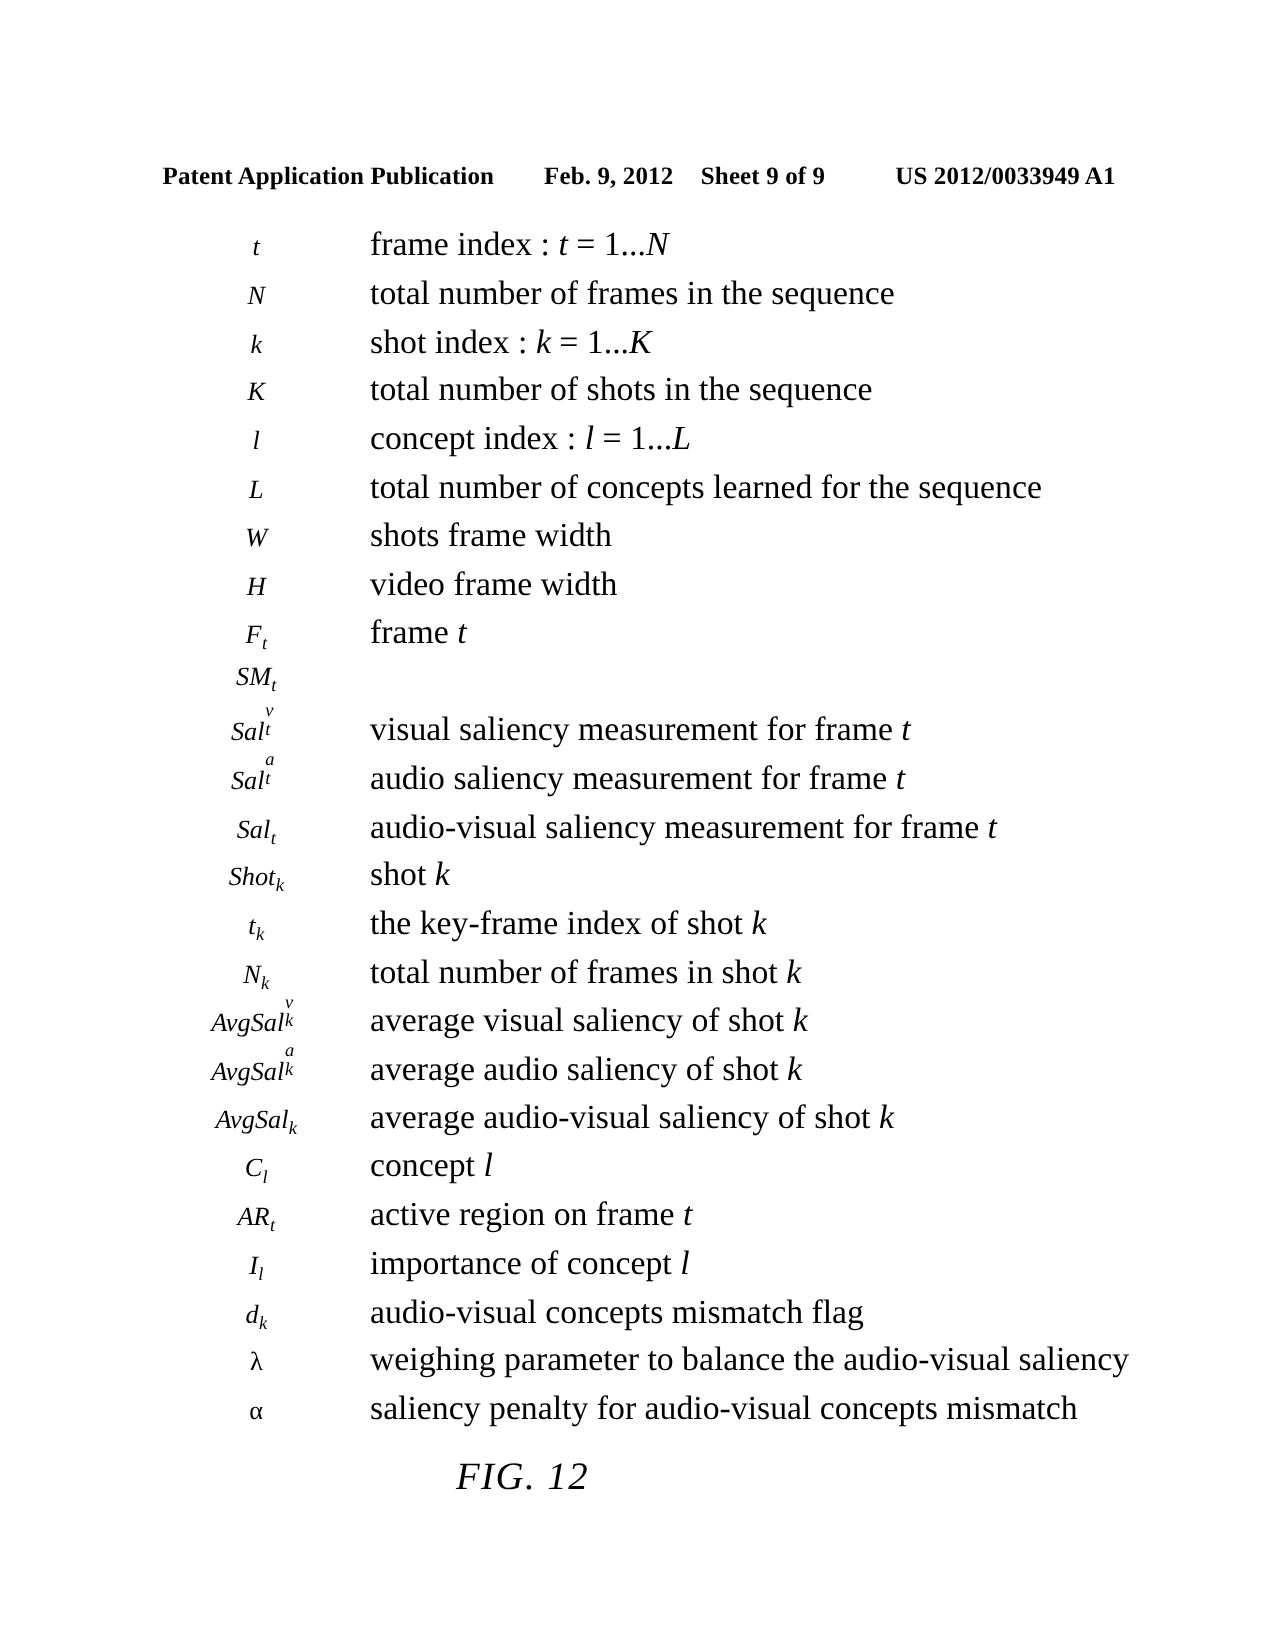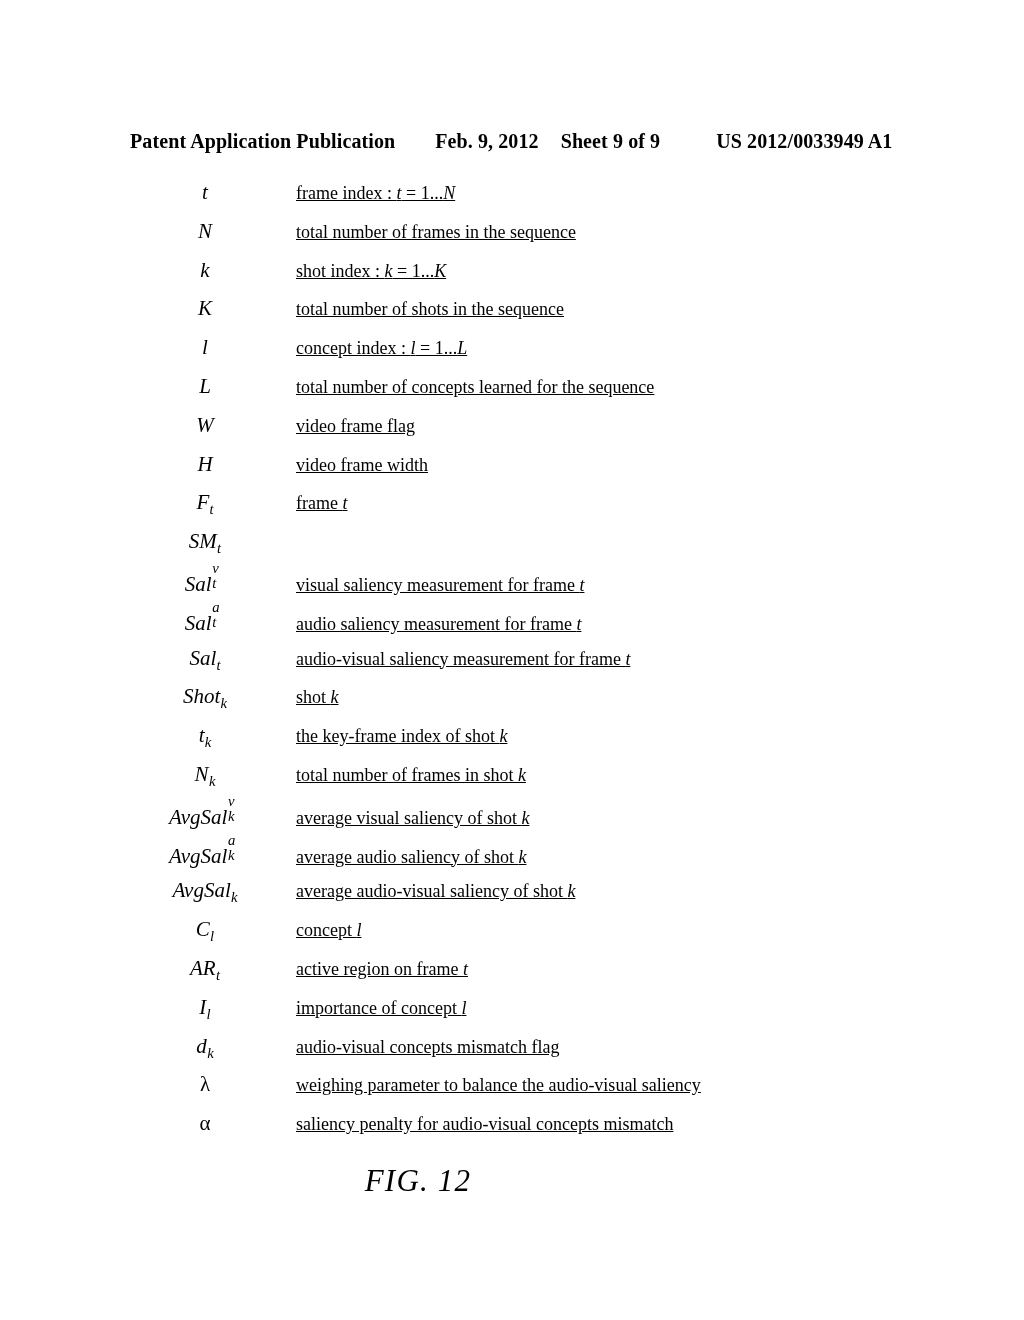"frame index : t =" .desc-cell { font-size: 18px -> 27px; text-decoration: underline -> none }
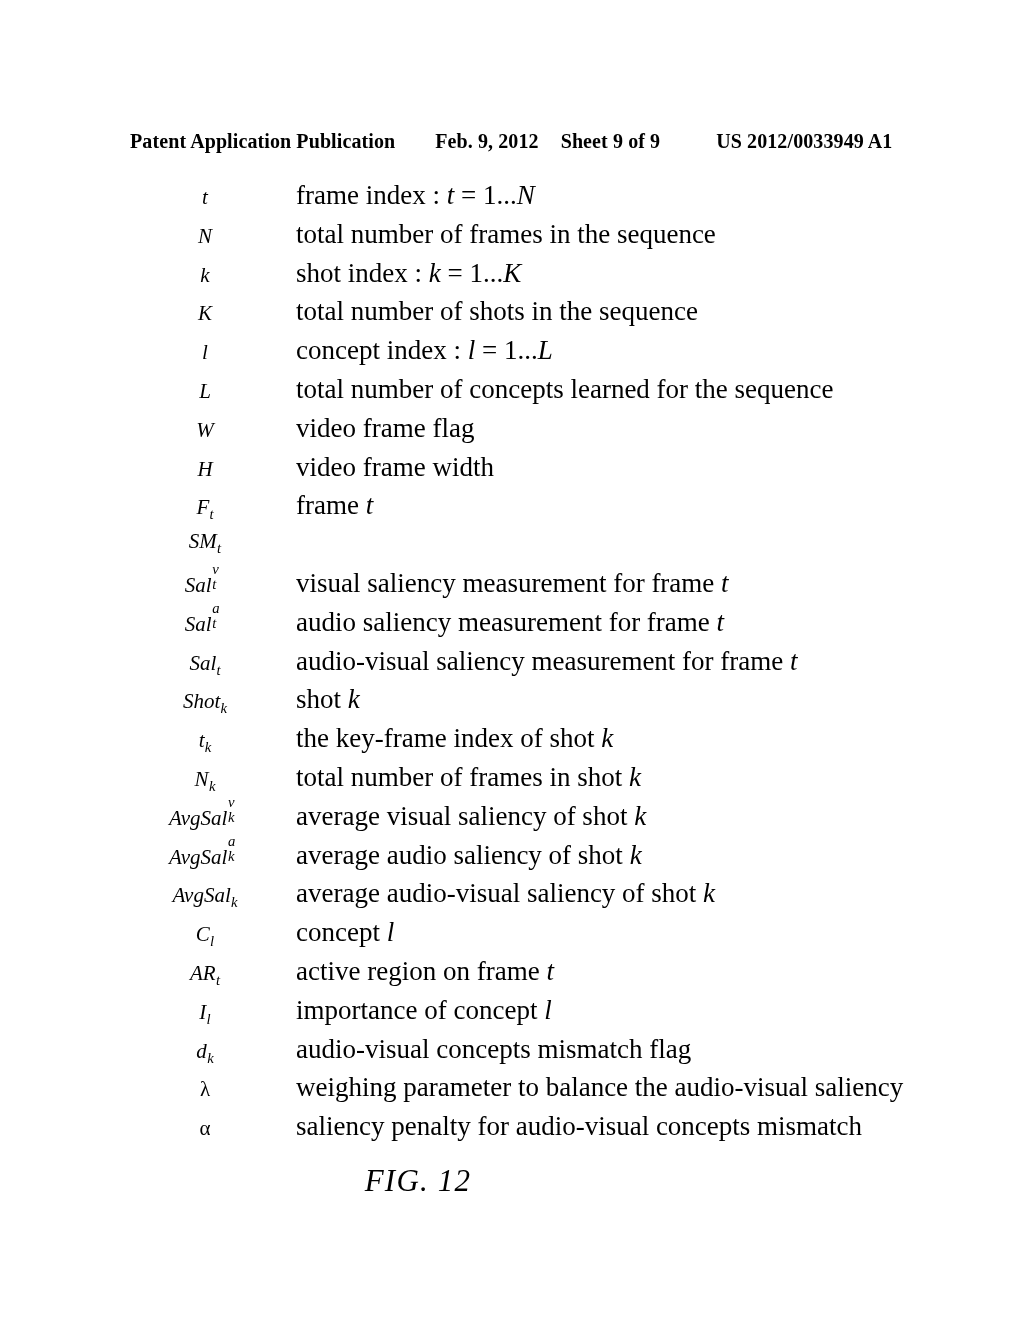"video frame flag" div.desc-cell { text: video frame flag -> shots frame width }
